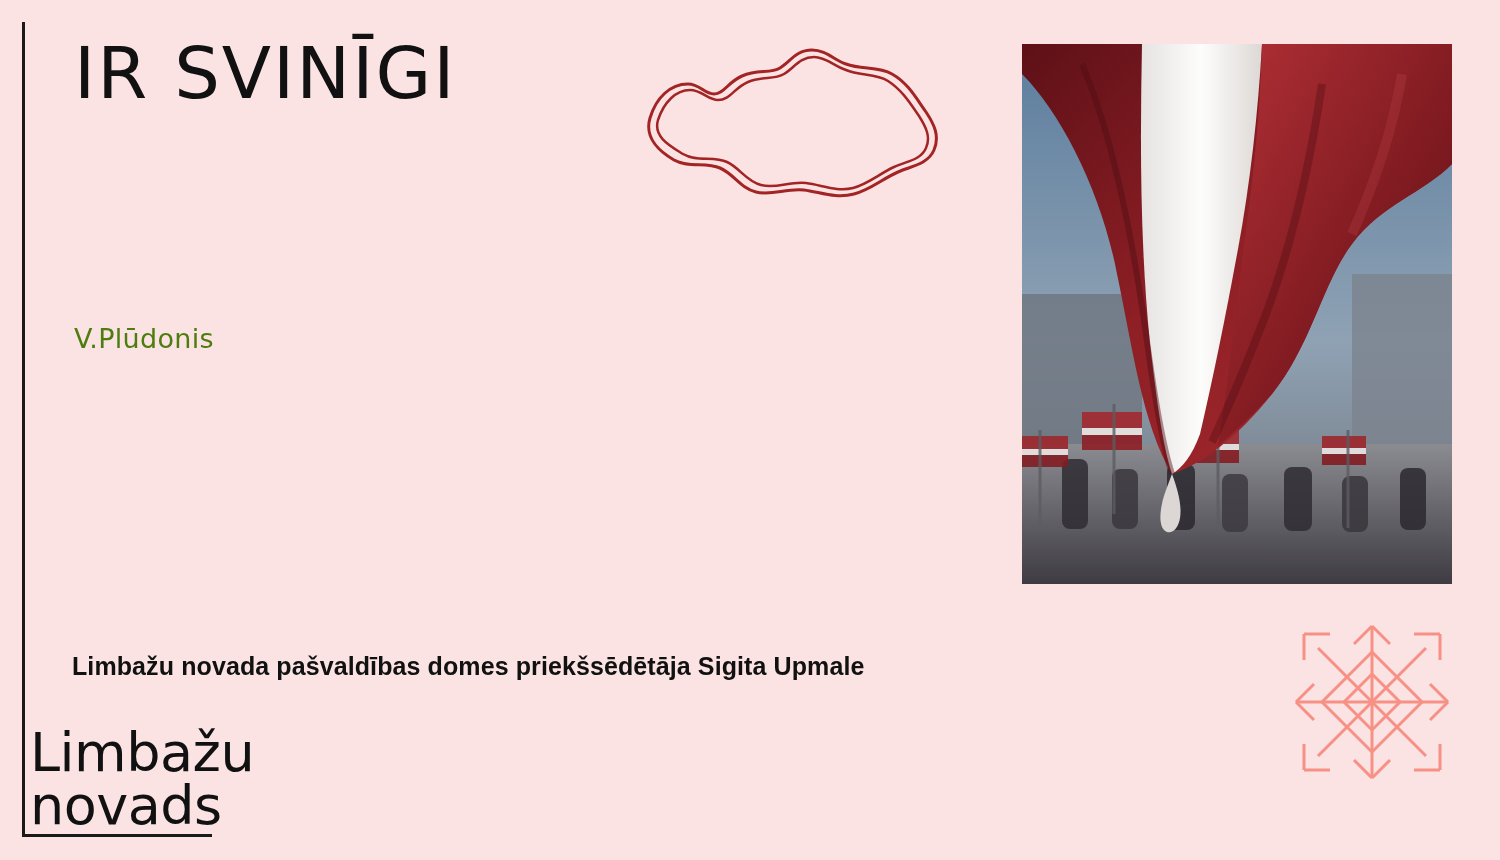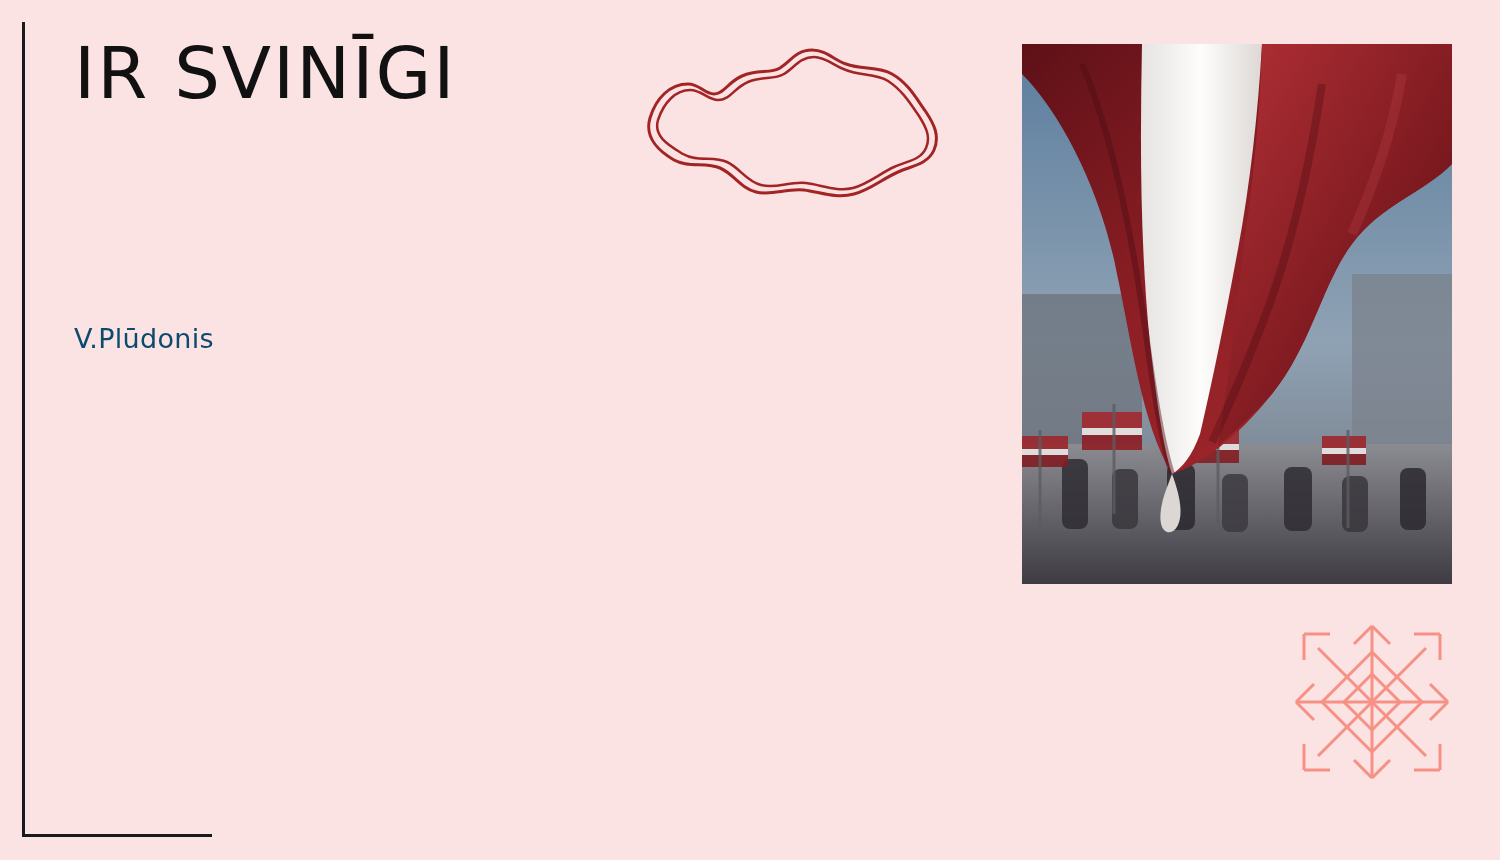"V.Plūdonis" .poem-author { color: #0c4a6e -> #4d7c0f }
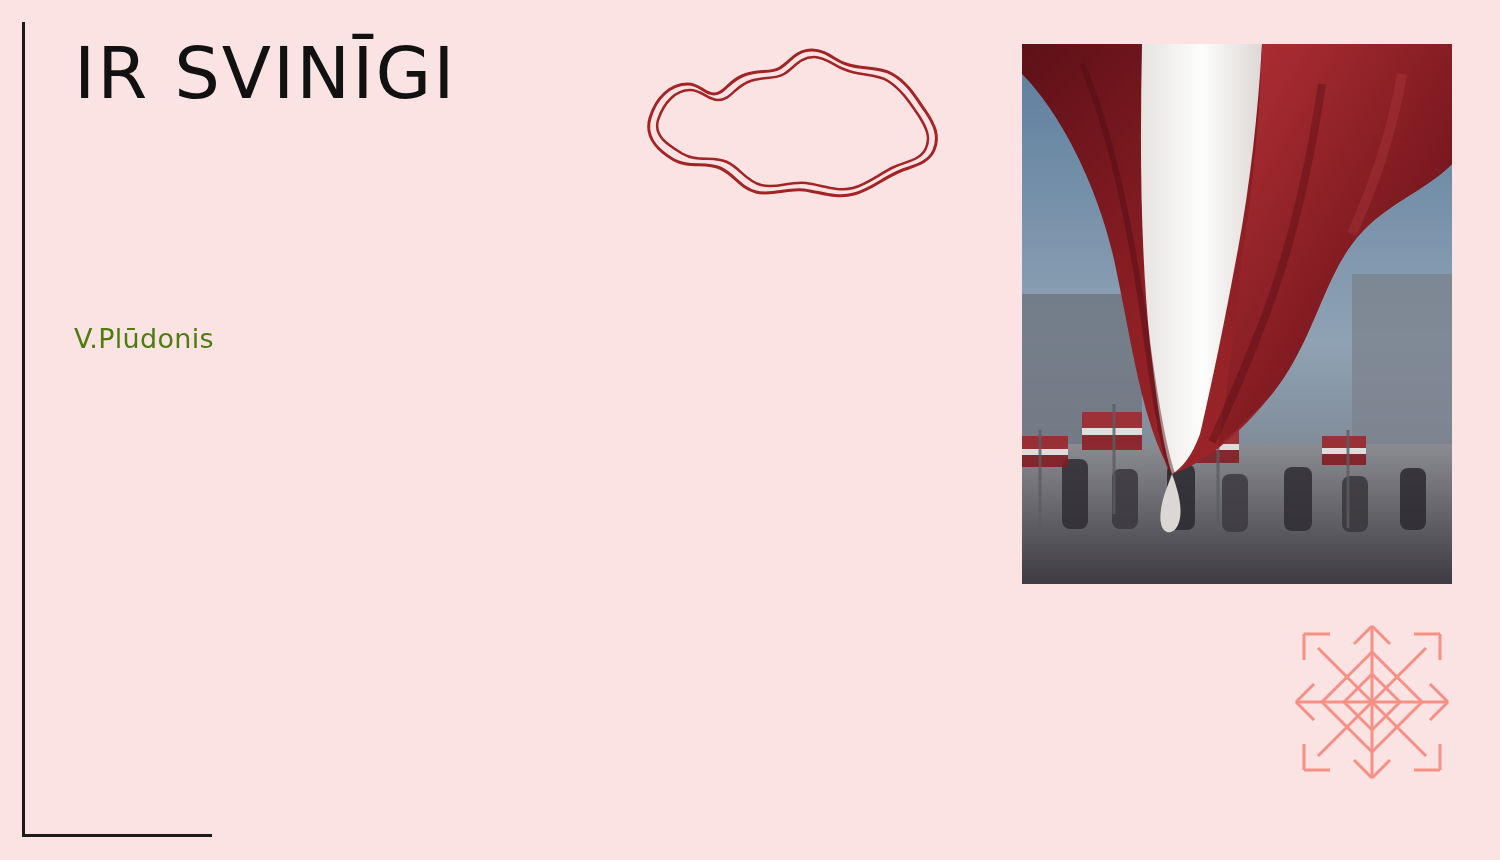"Limbažu novada pašvaldības domes" div.signature { html: none -> <div>Limbažu novada pašvaldības domes priekšsēdētāja Sigita Upmale</div> }
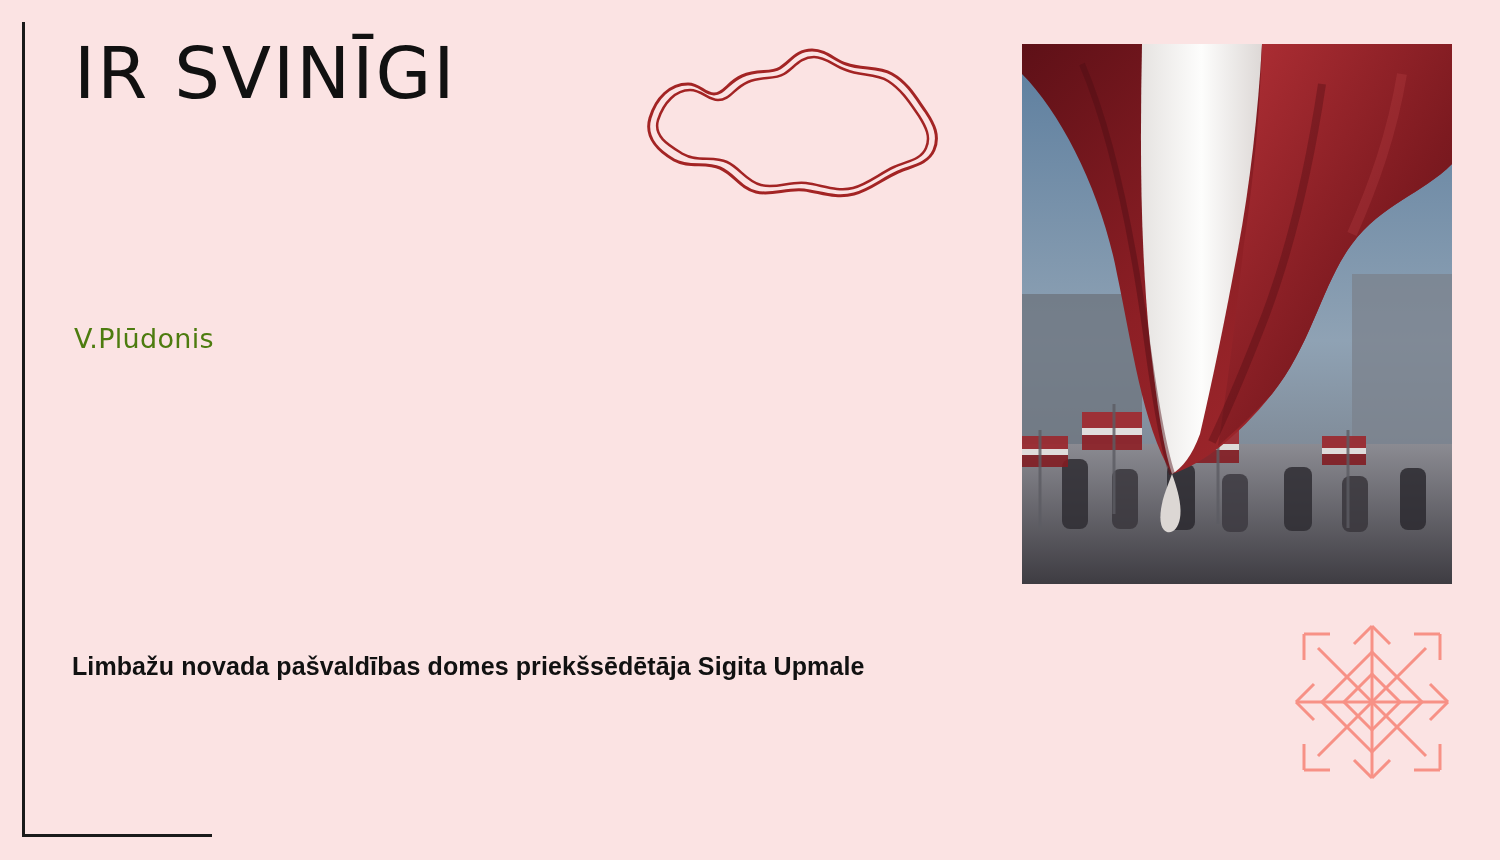"Limbažu" div.logo-text { html: none -> <div>Limbažu novads</div> }
